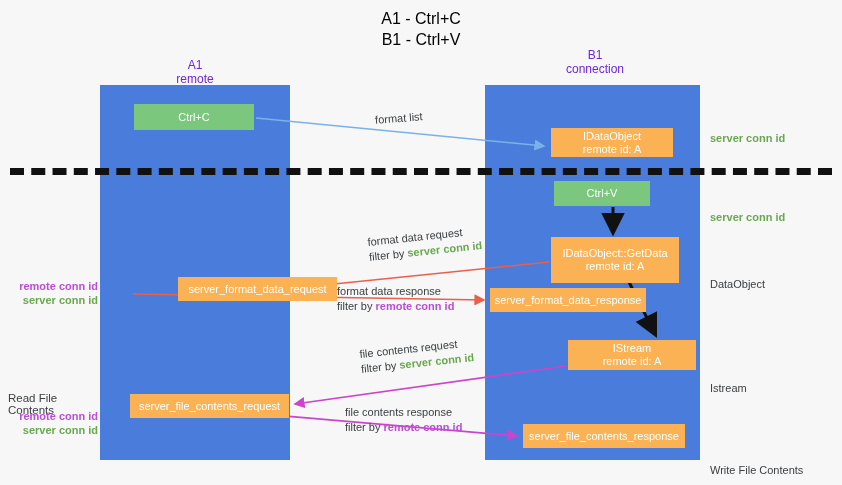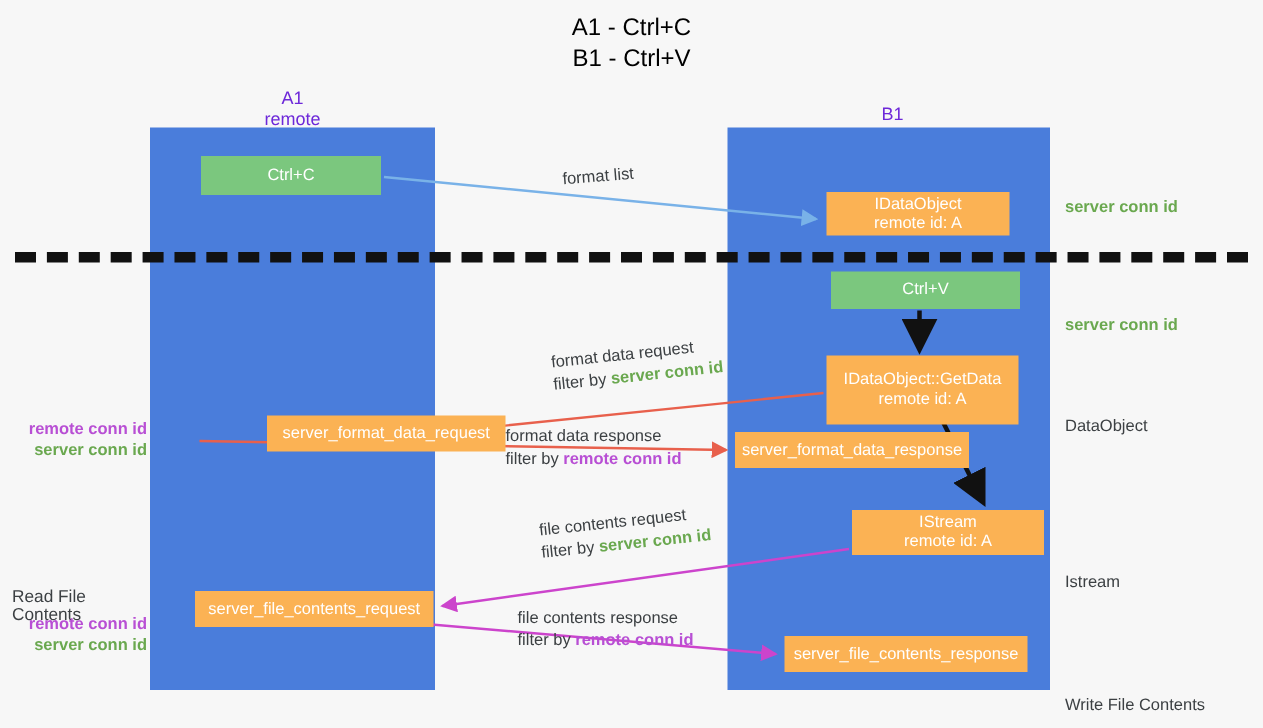"B1" #head-b1 { top: 69px -> 48px }
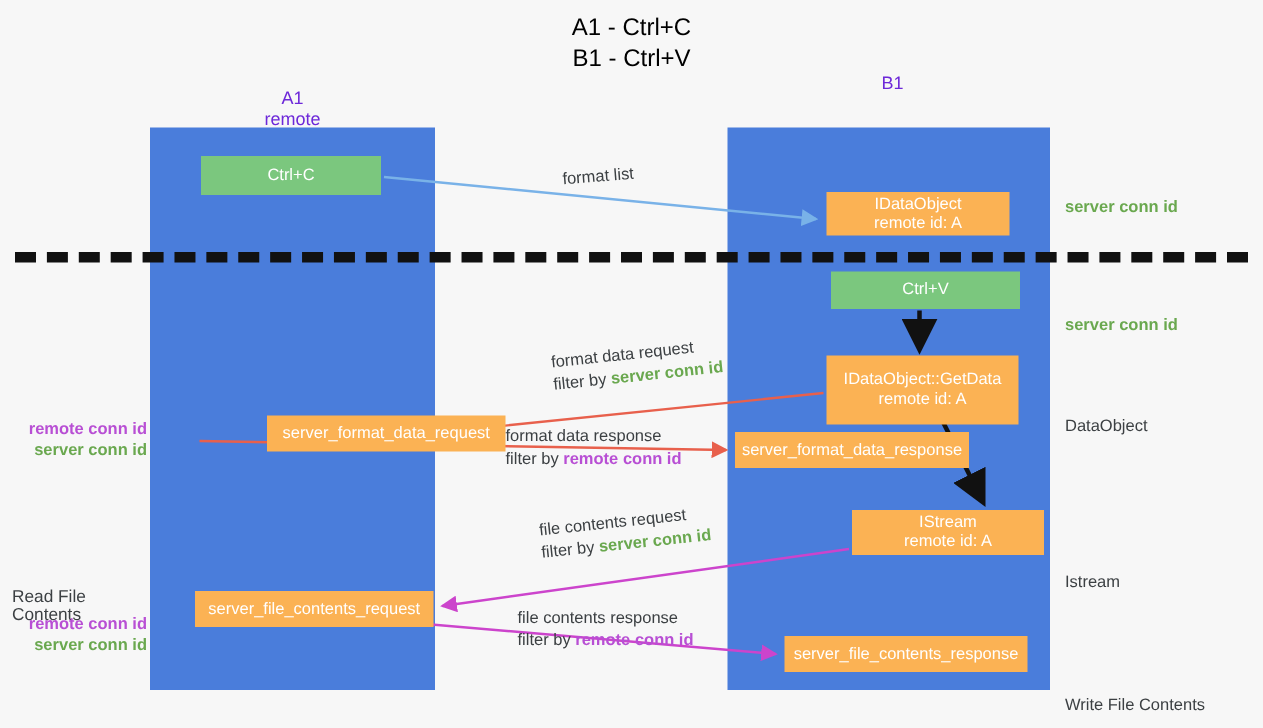"connection" div { html: none -> <div>connection</div> }
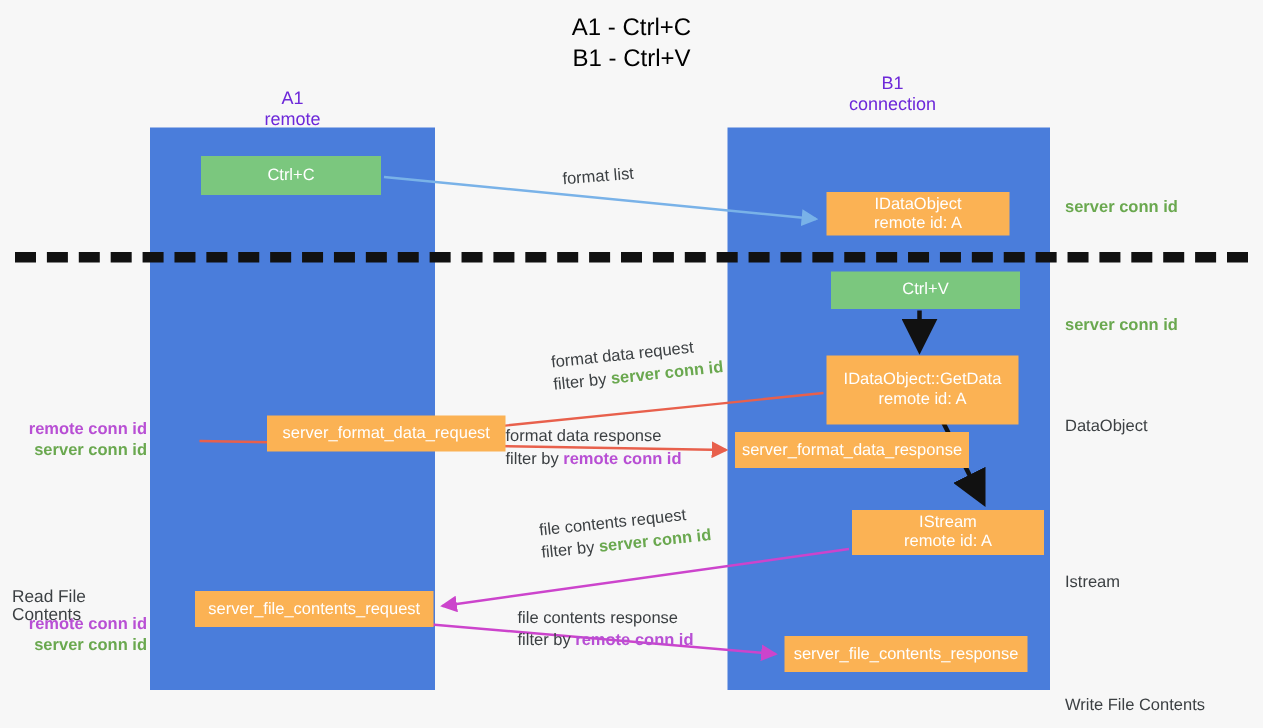"Ctrl+V" #box-ctrlv { width: 126px -> 96px }
